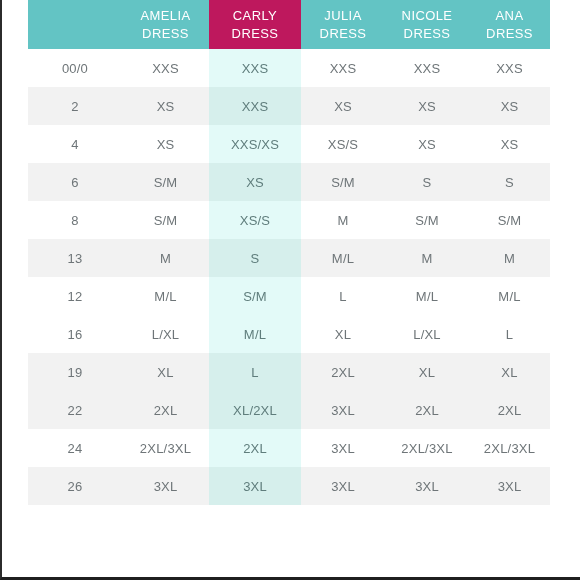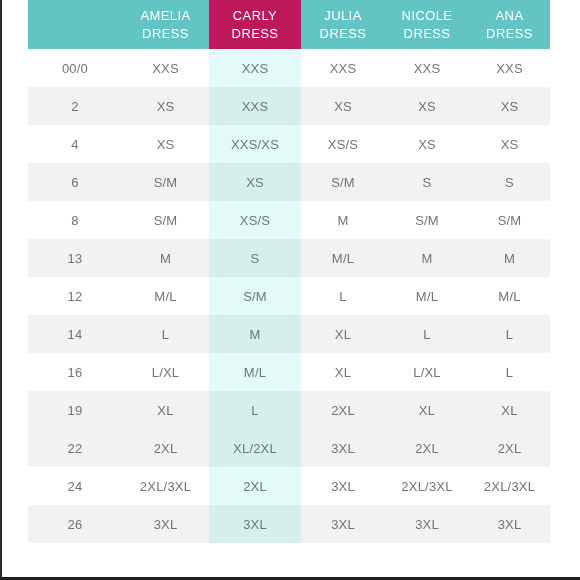"14" tr.row-alt { html: <tr> <td>14</td> <td>L</td> <td>M</td> <td>XL</td> <td>L</td> <td>L</td> </tr> -> none }
